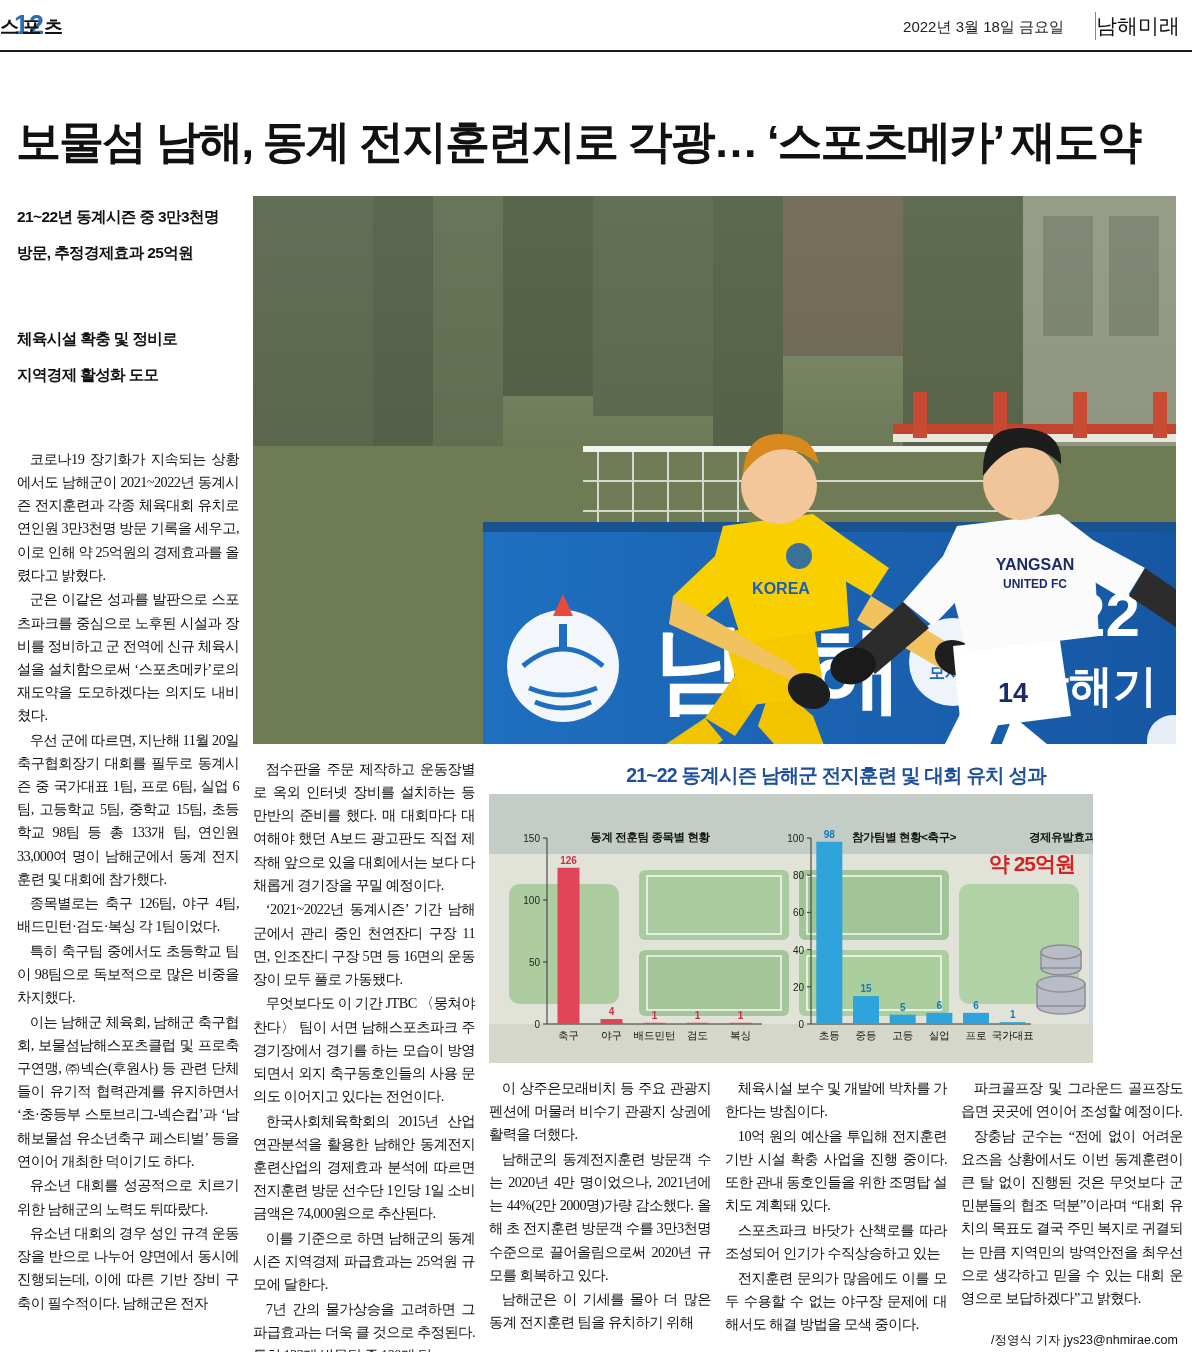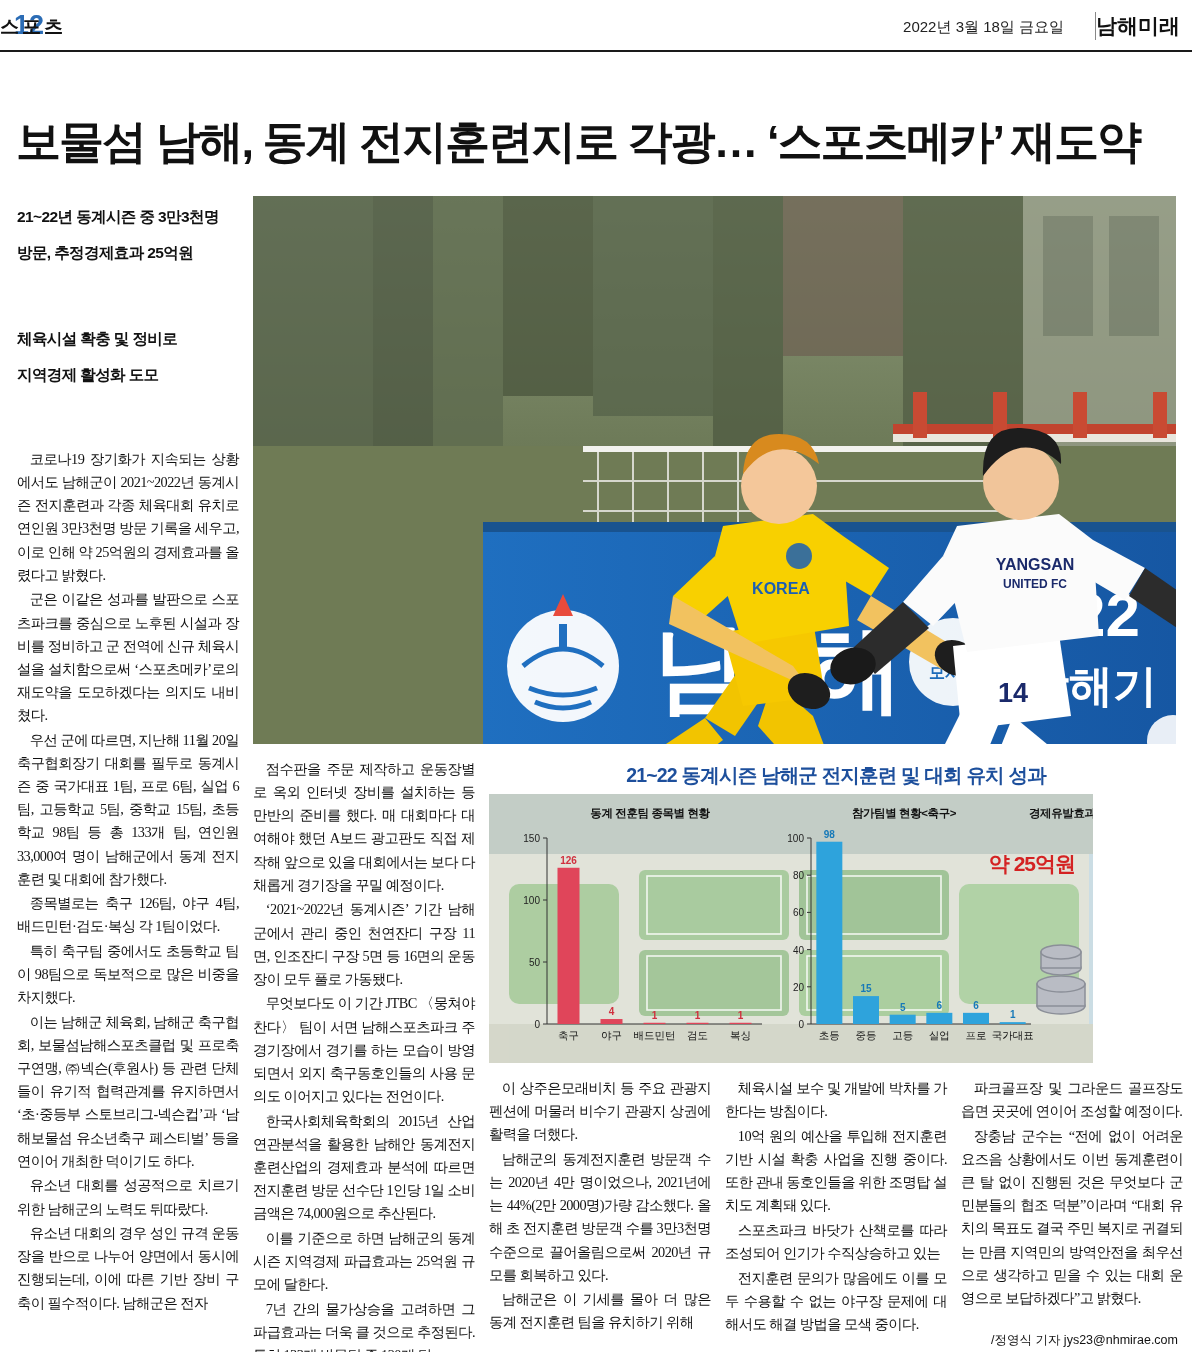"남해미래" .paper-name { font-weight: bold -> normal }
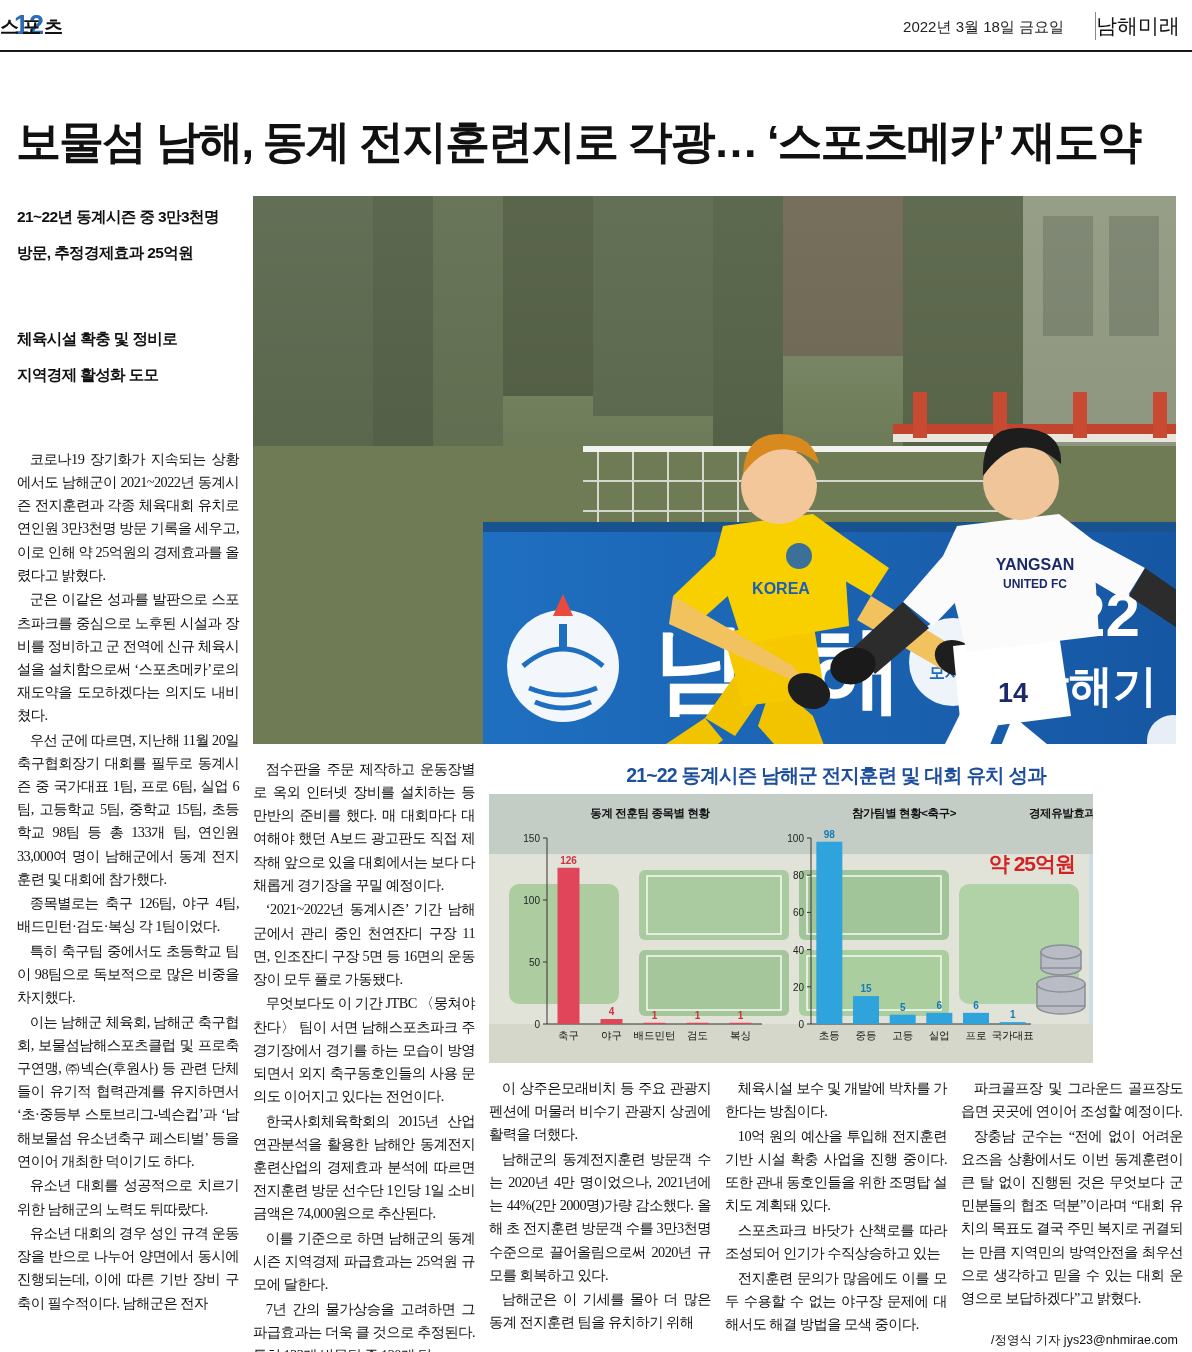"동계 전훈팀 종목별 현황" .chart-sub { margin-top: none -> 24px }
